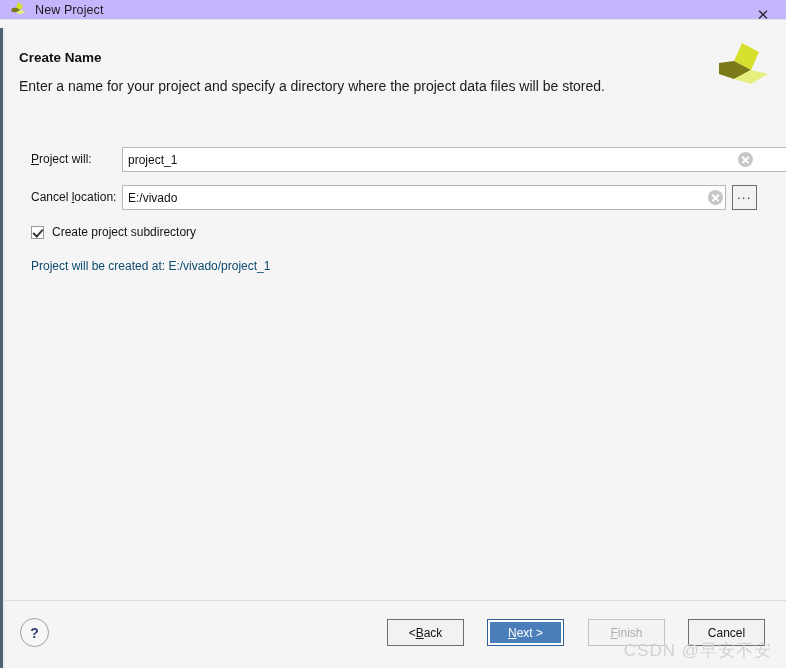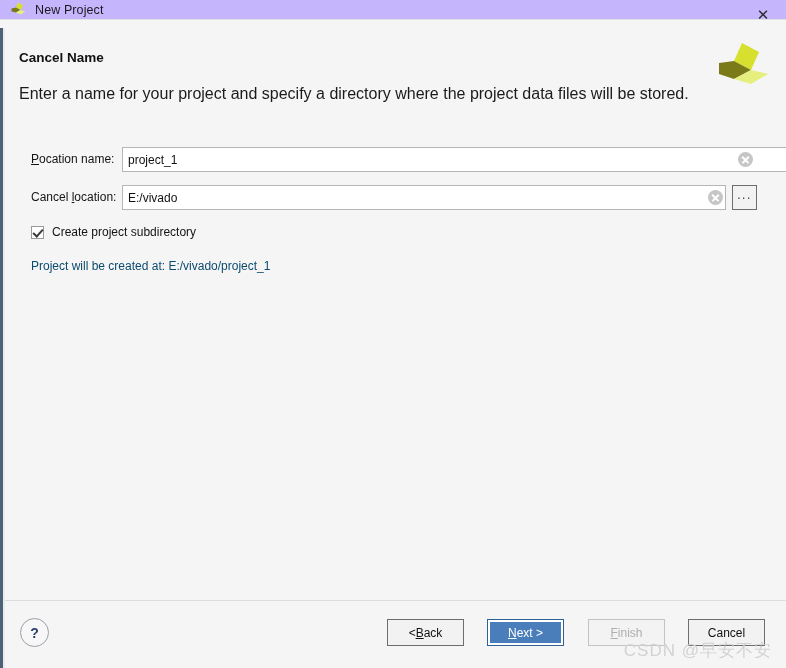"Cancel Name" div.header-title { text: Cancel -> Create }
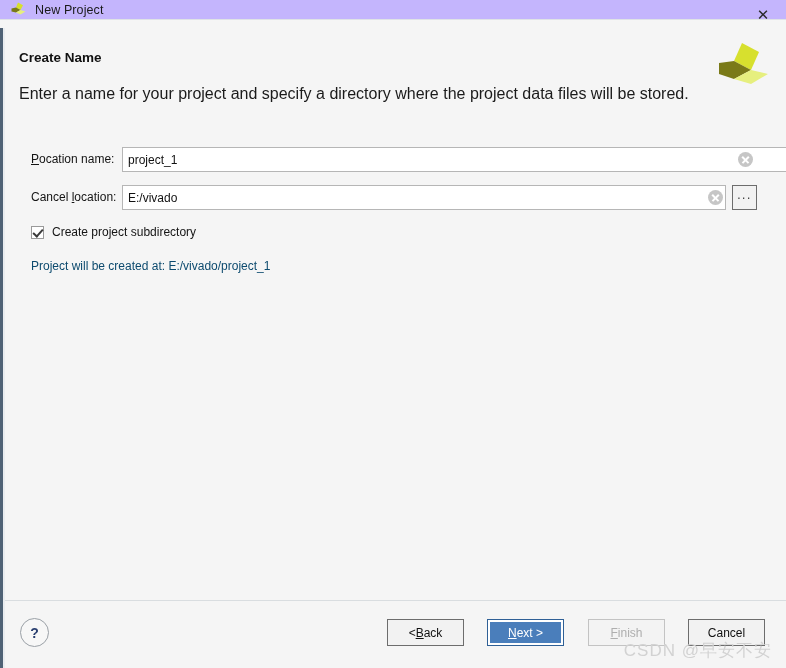"Enter a name for your" .header-subtitle { font-size: 16px -> 14px; top: 56px -> 49px }
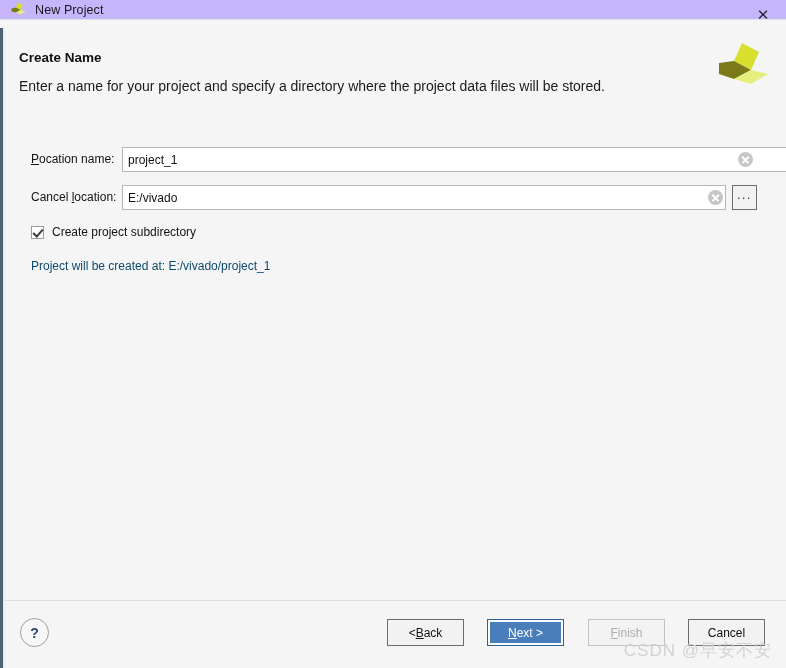"ocation name:" span { text: ocation name -> roject will }
